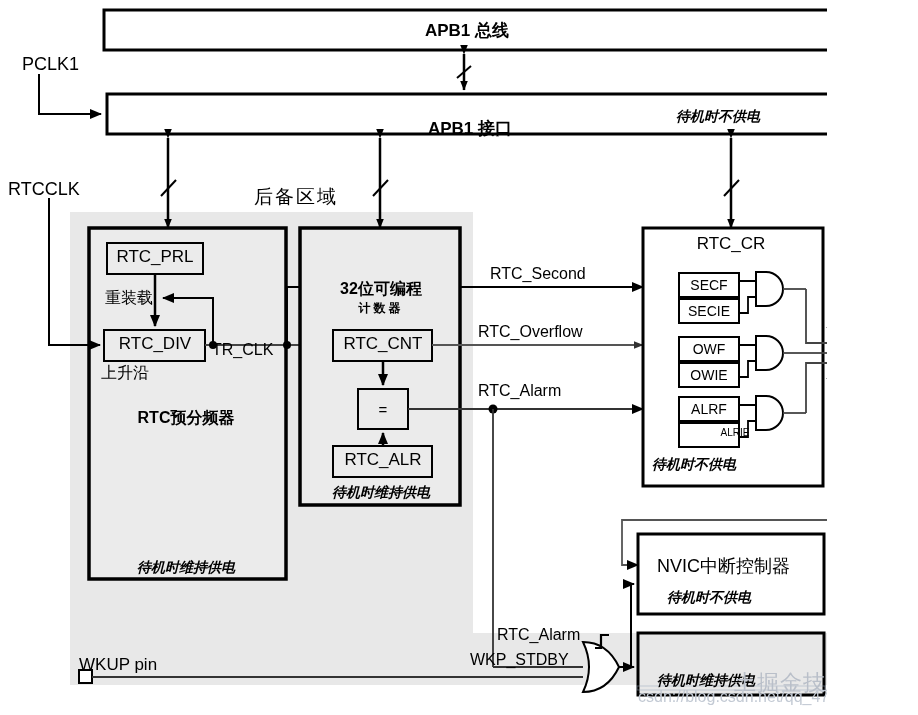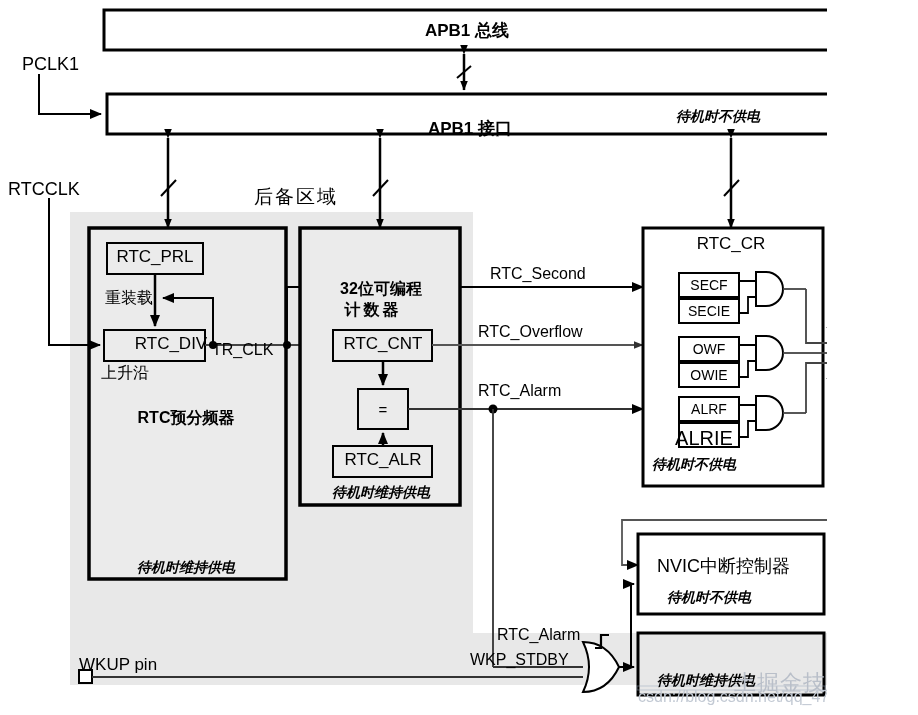"计数器" div.lbl { font-size: 16px -> 12px; left: 373px -> 381px }
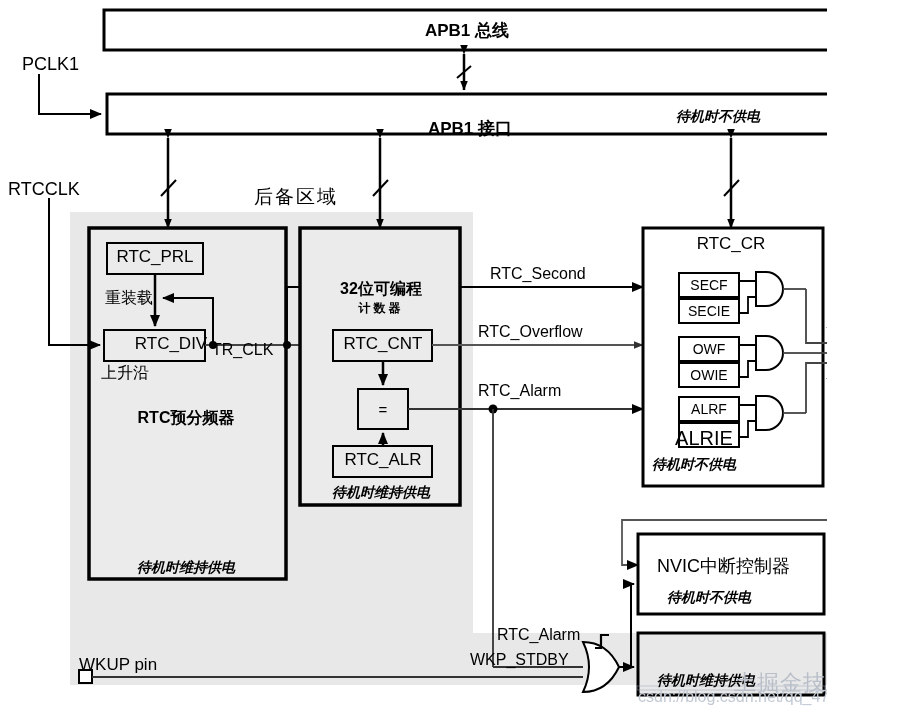"RTC_DIV" div.lbl { margin-left: 16px -> none }
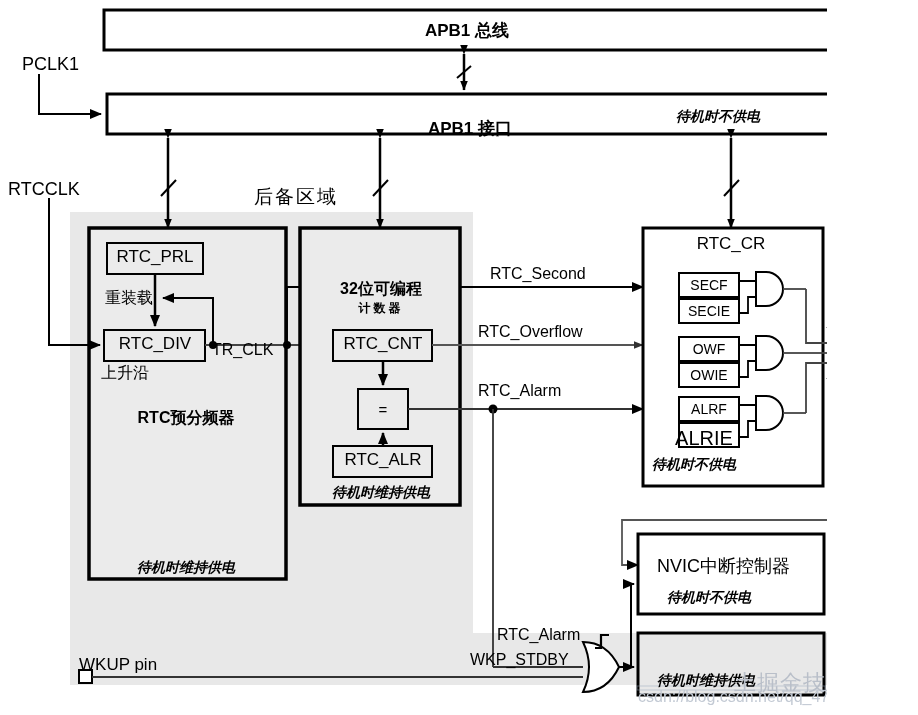"ALRIE" div.lbl { font-size: 20px -> 10px; left: 704px -> 735px }
